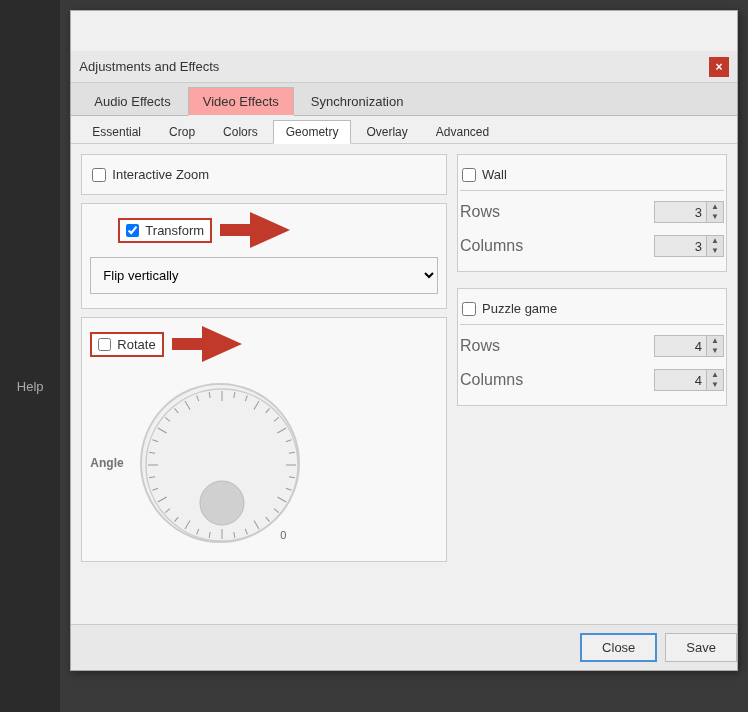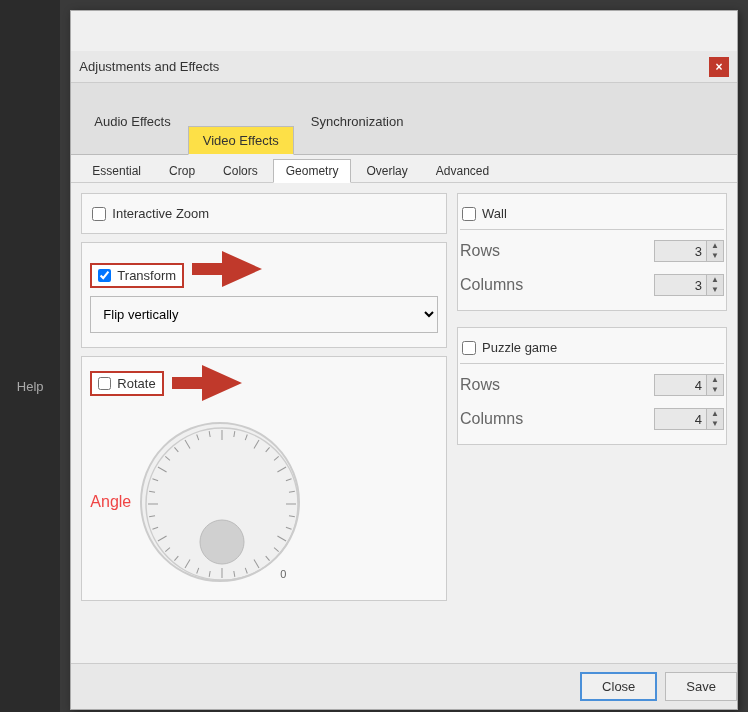"Video Effects" .main-tab.active { background: #fde047 -> #fca5a5; margin-top: 39px -> none }
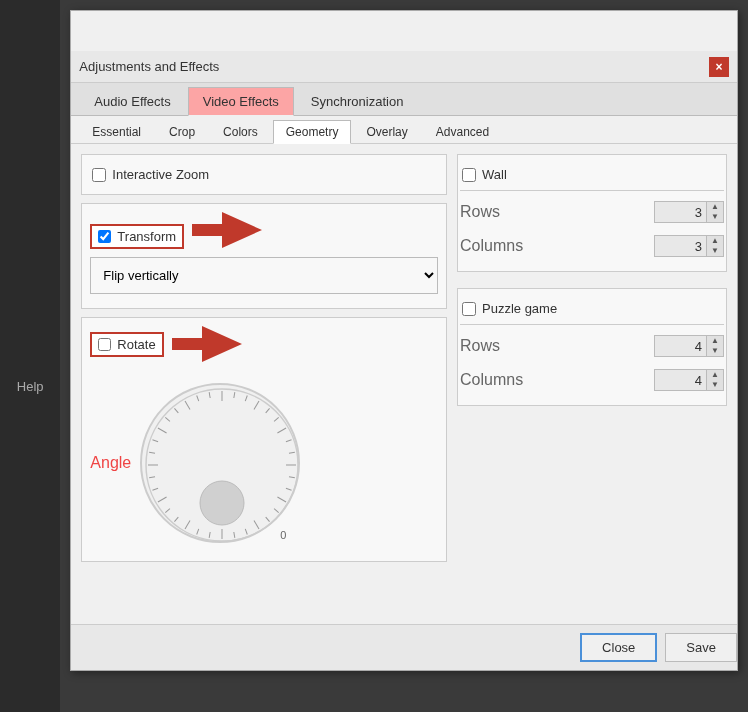"Transform" .transform-row { align-items: flex-end -> center; margin-left: none -> 28px }
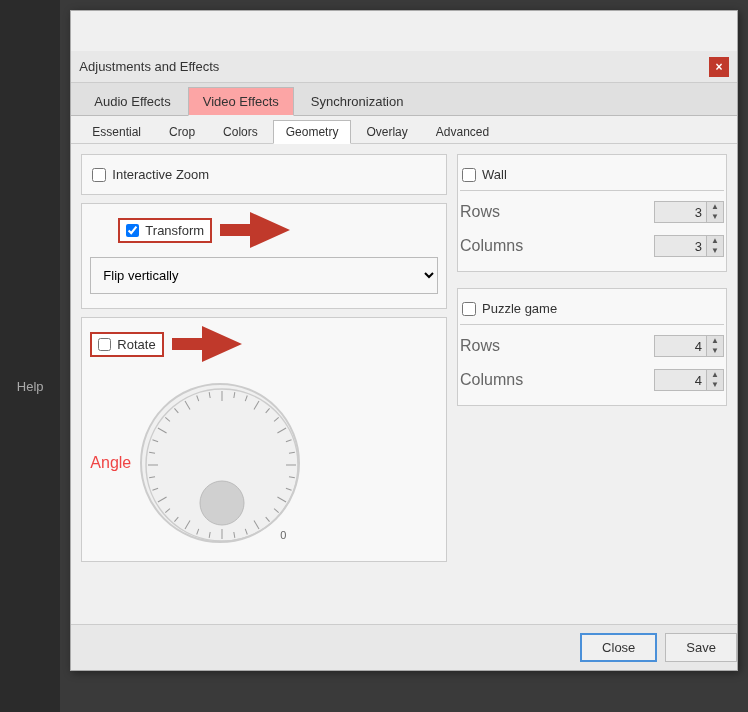"Angle" .knob-label { color: #ef4444 -> #737373; font-size: 16px -> 12px; font-weight: none -> bold }
